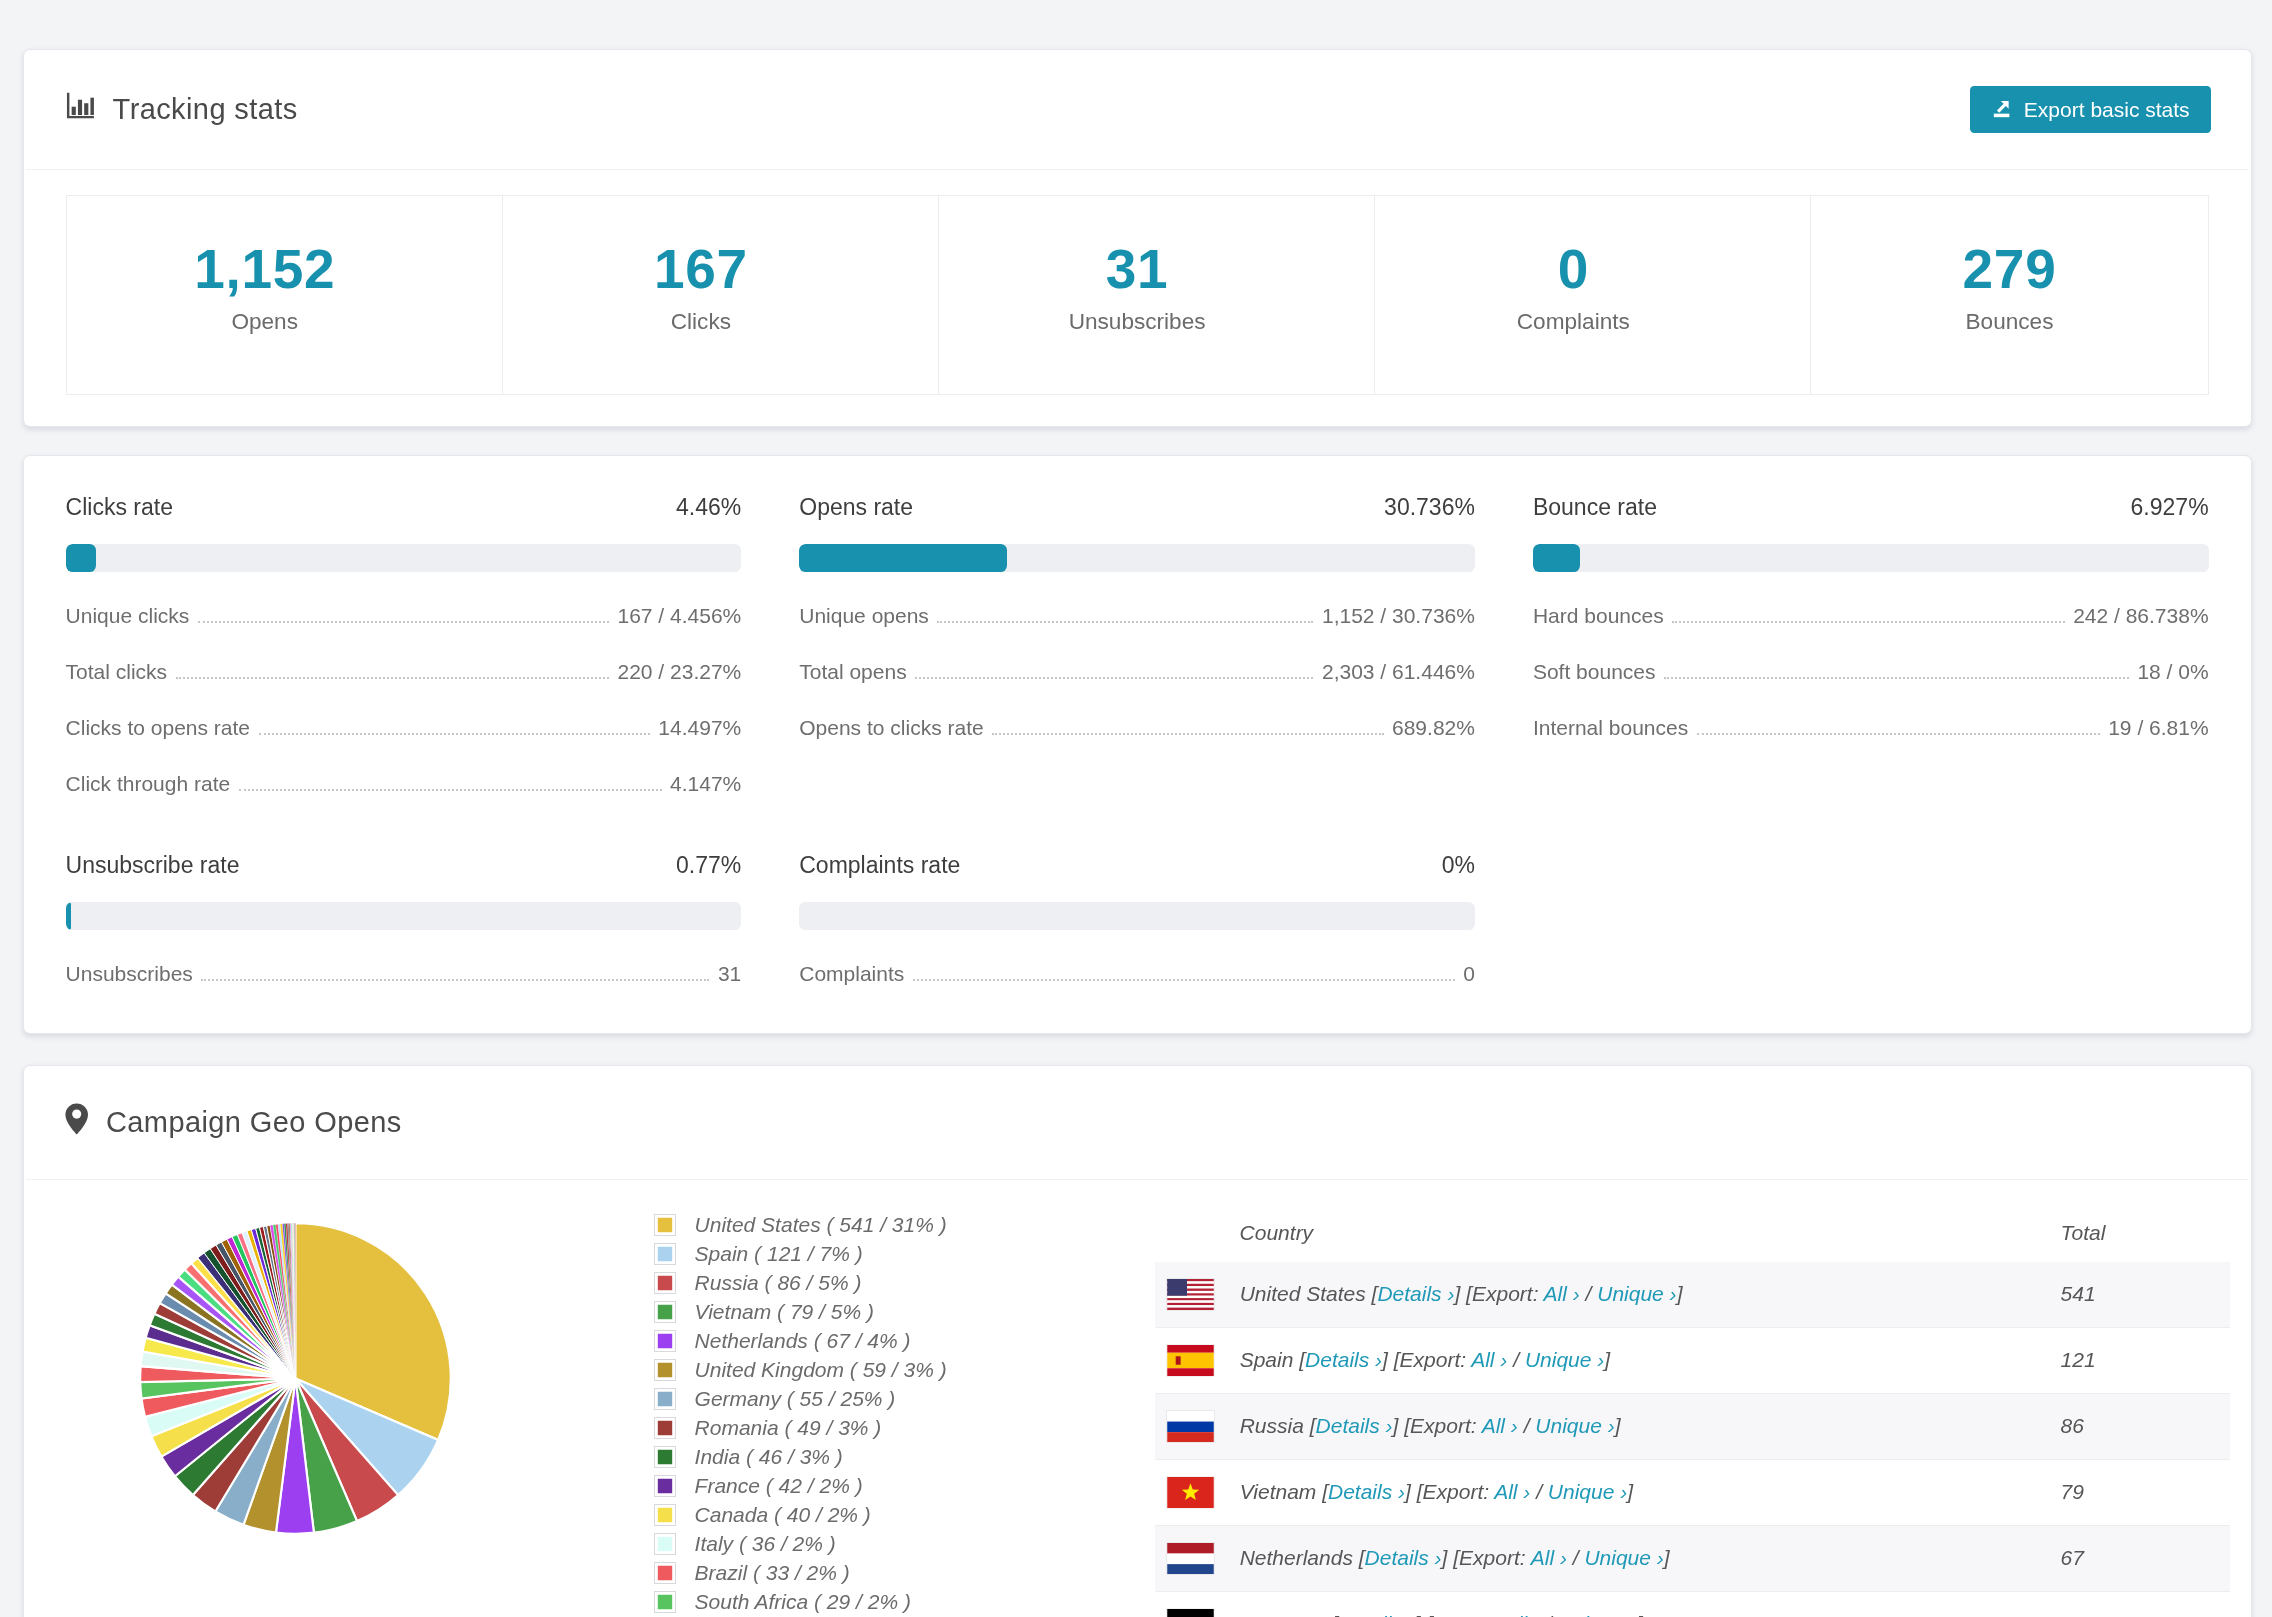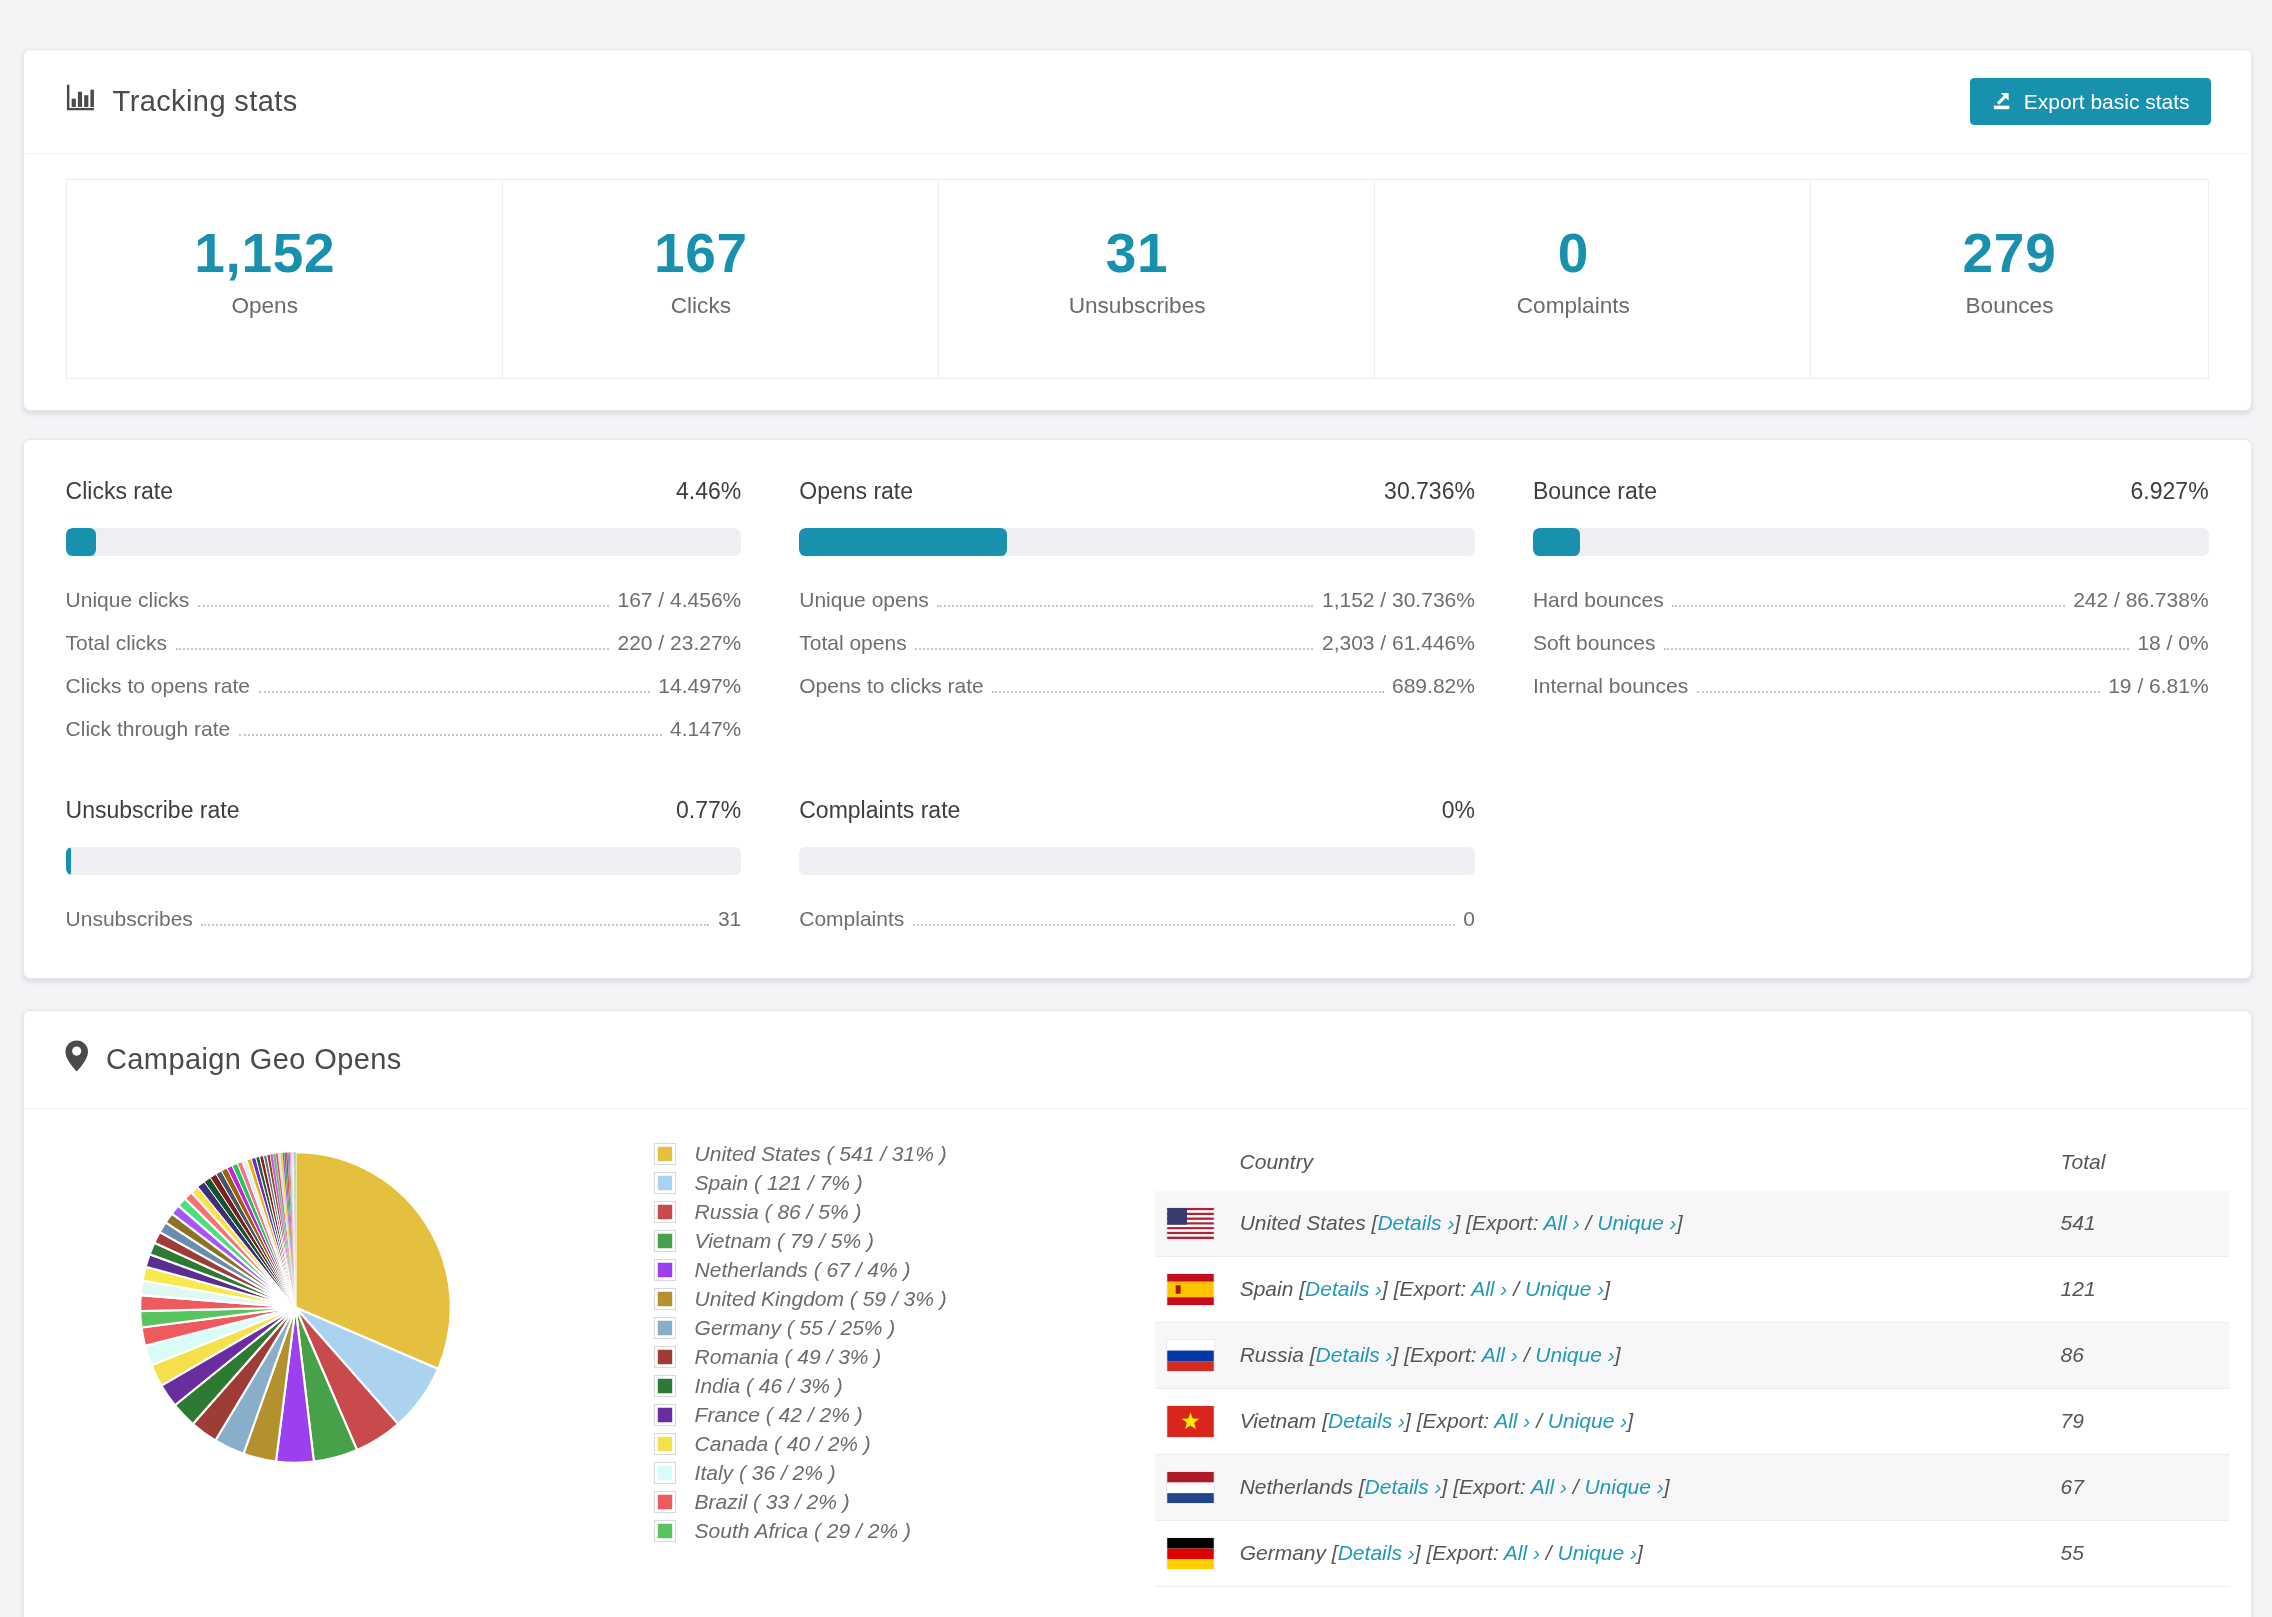"Tracking stats" .card-header { padding: 28px 40px -> 36px 40px }
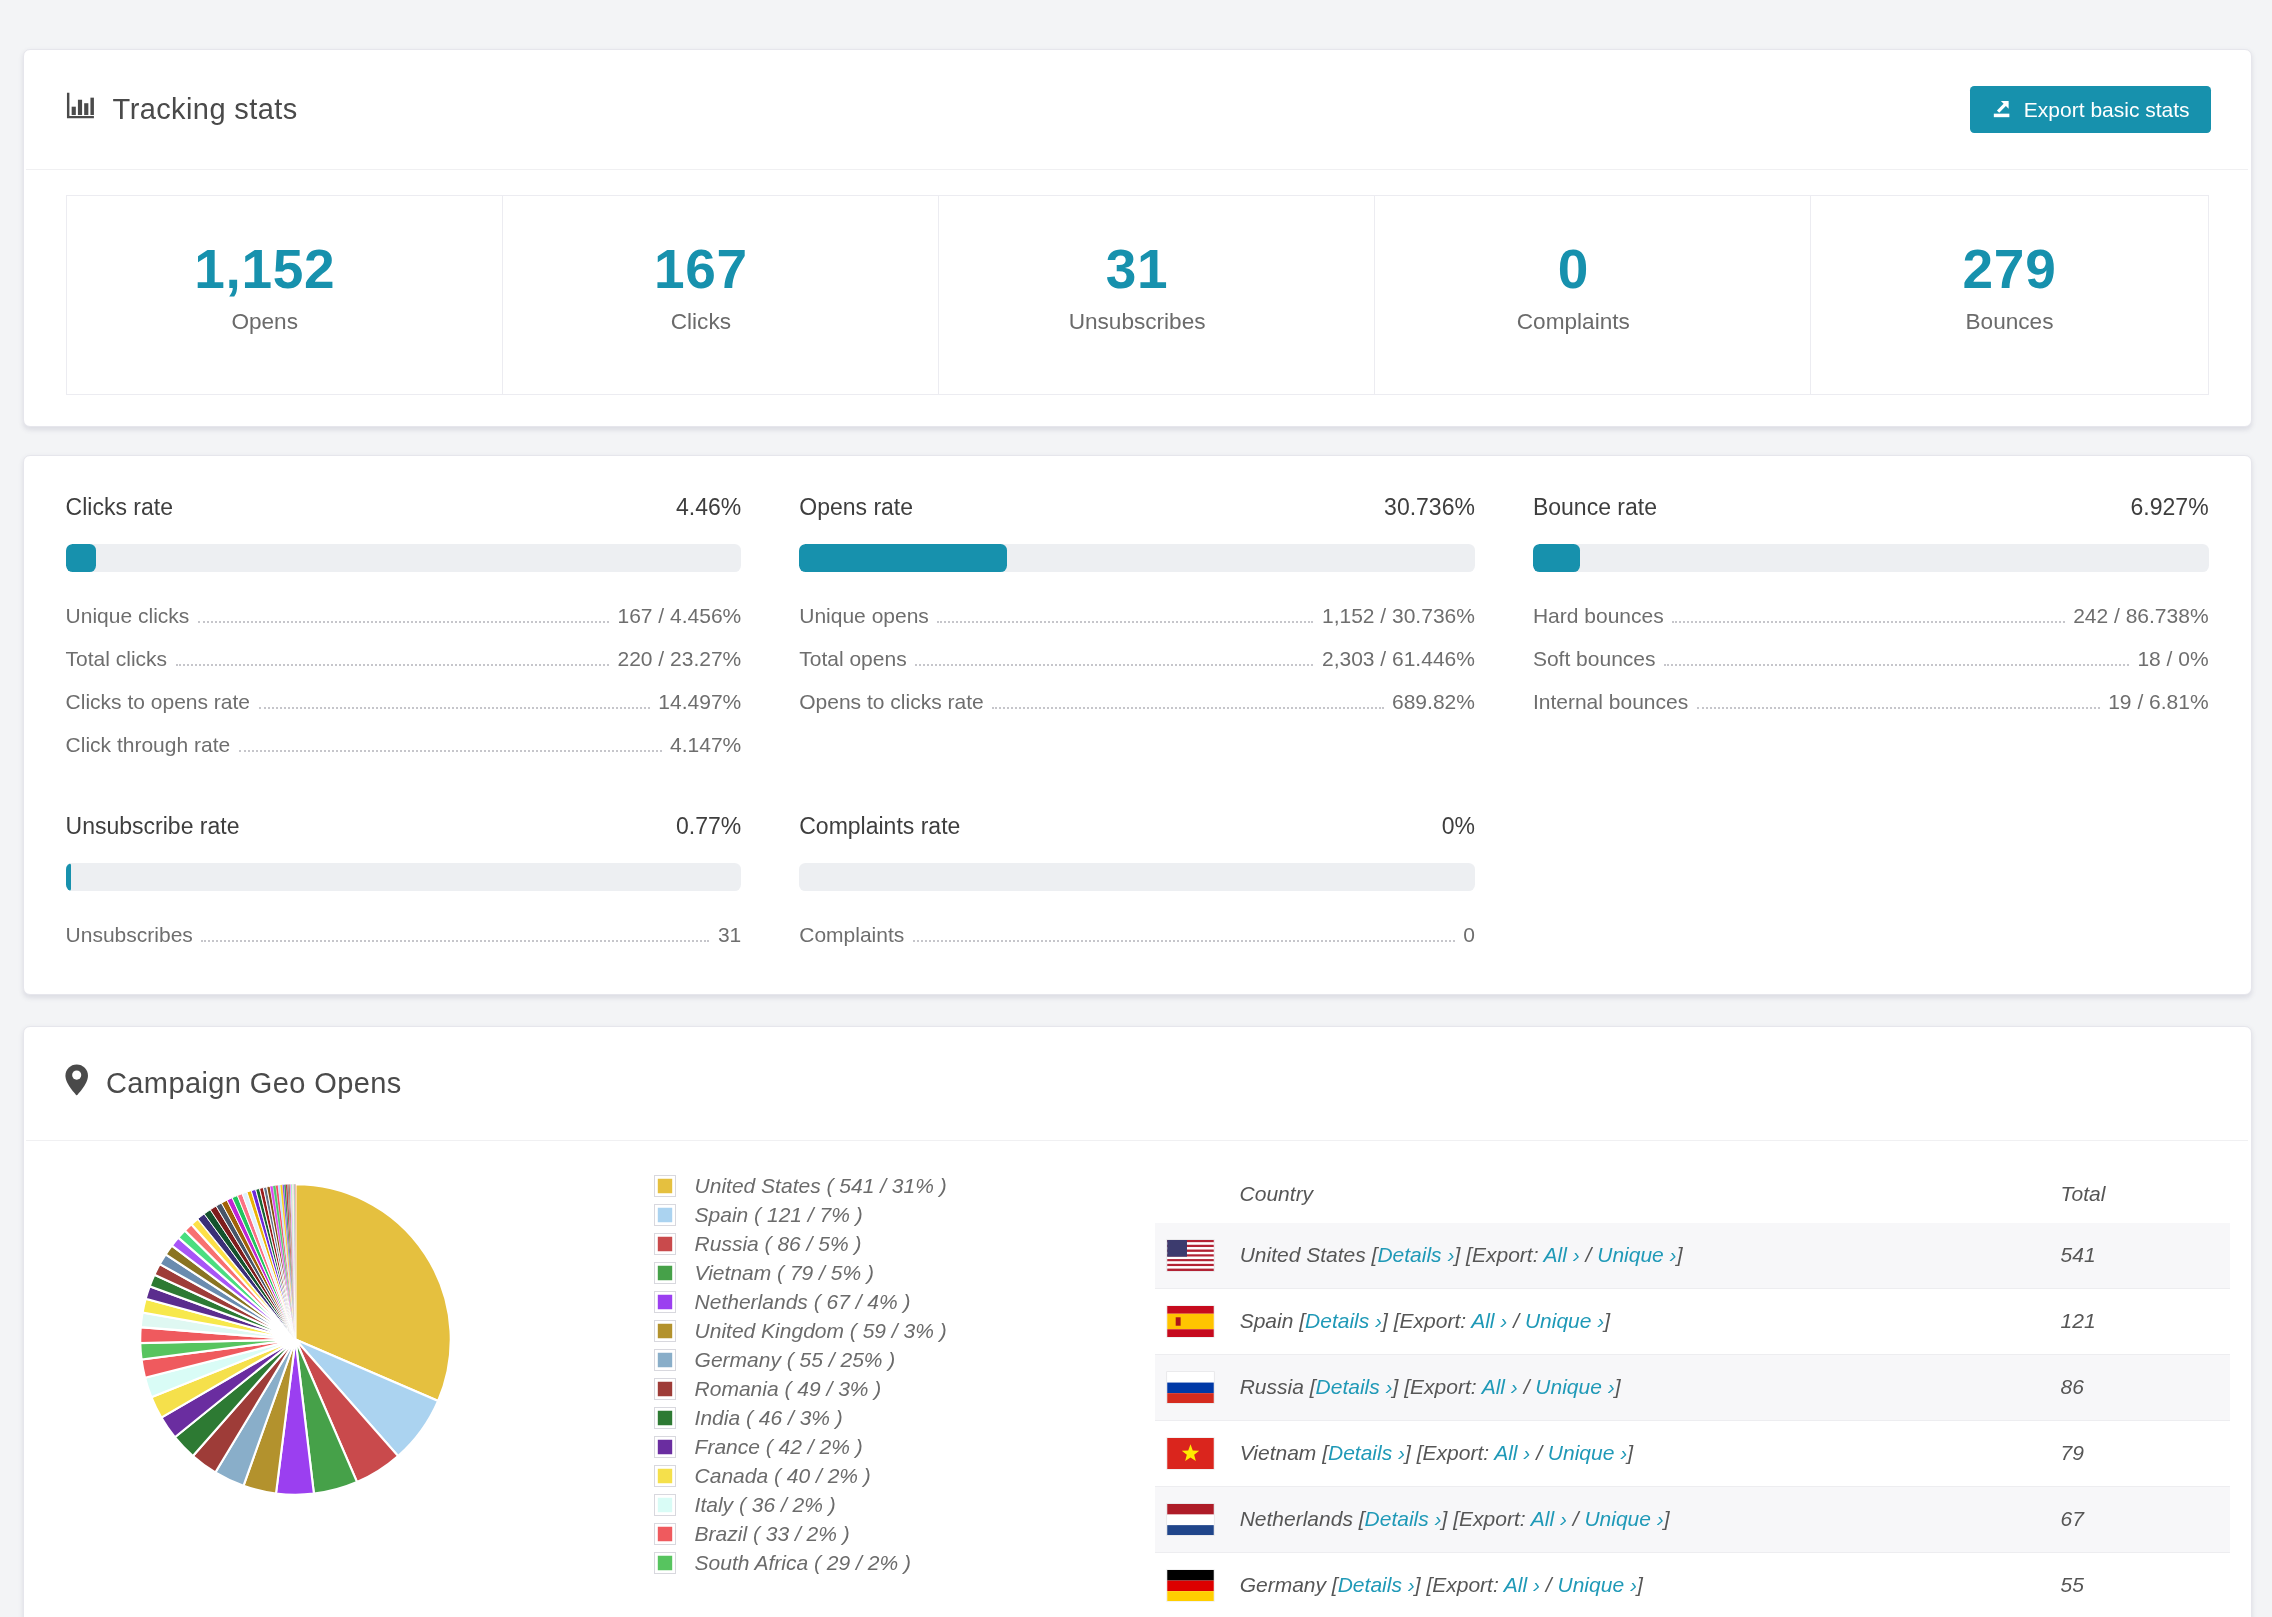"Total clicks" .rrow { margin-top: 19px -> 32px }
